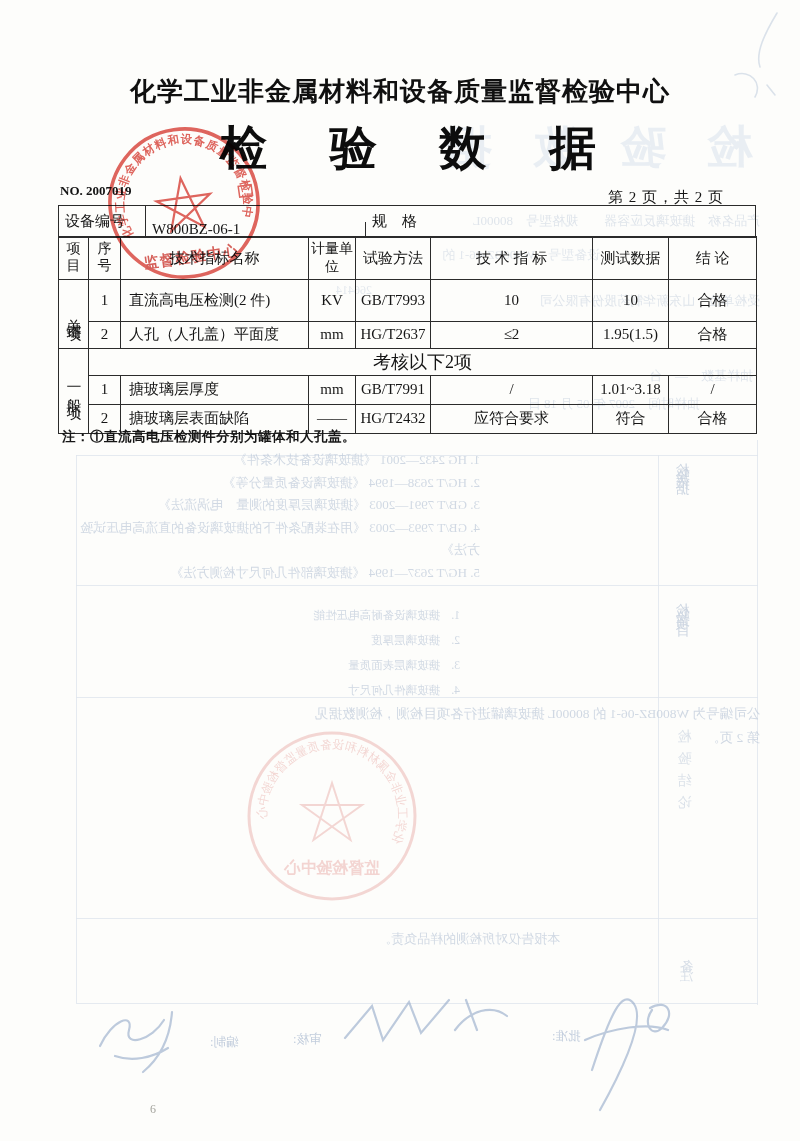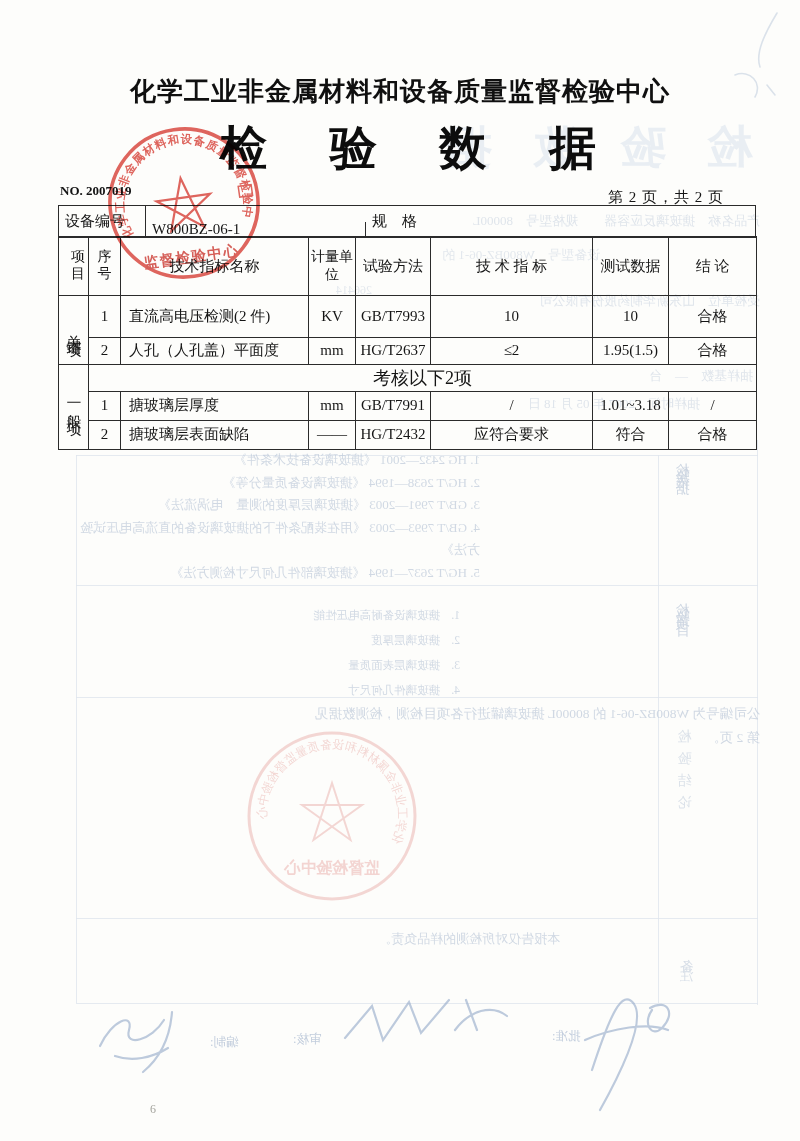"项目" td.hdr { padding: 12px -> 4px }
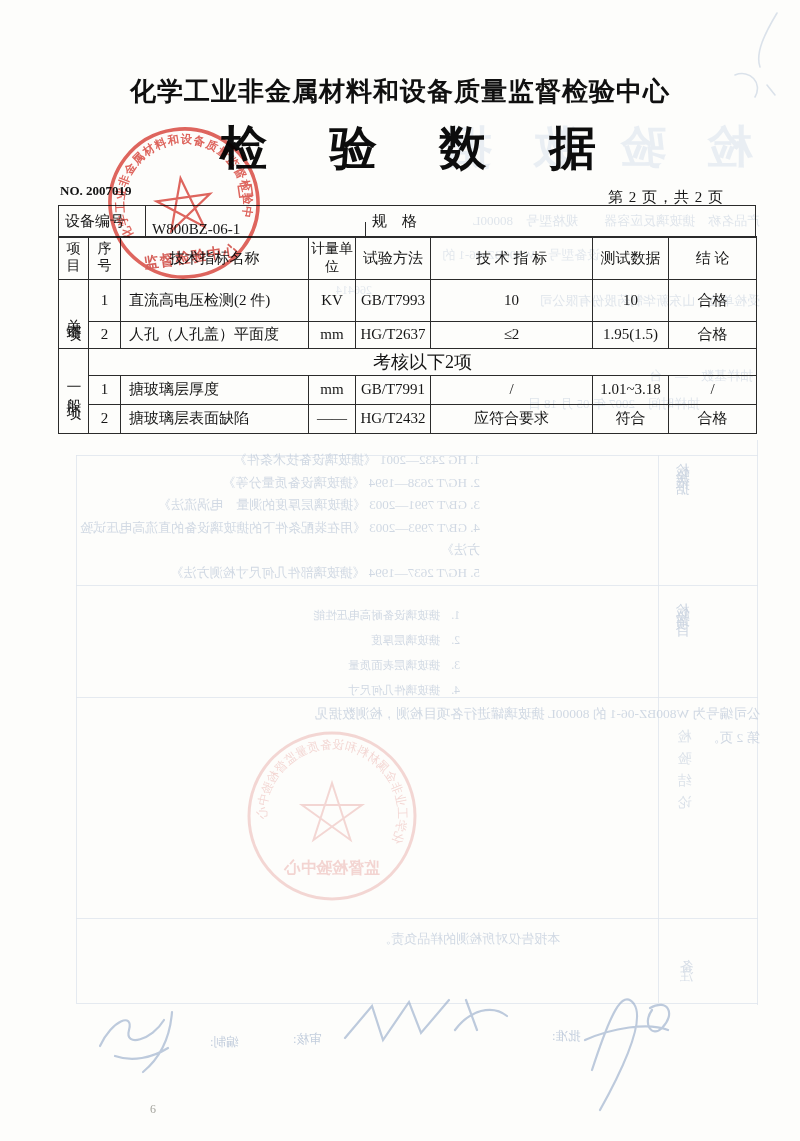"注：①直流高电压检测件分别为罐体和人孔盖。" div.note { html: none -> <div>注：①直流高电压检测件分别为罐体和人孔盖。</div> }
